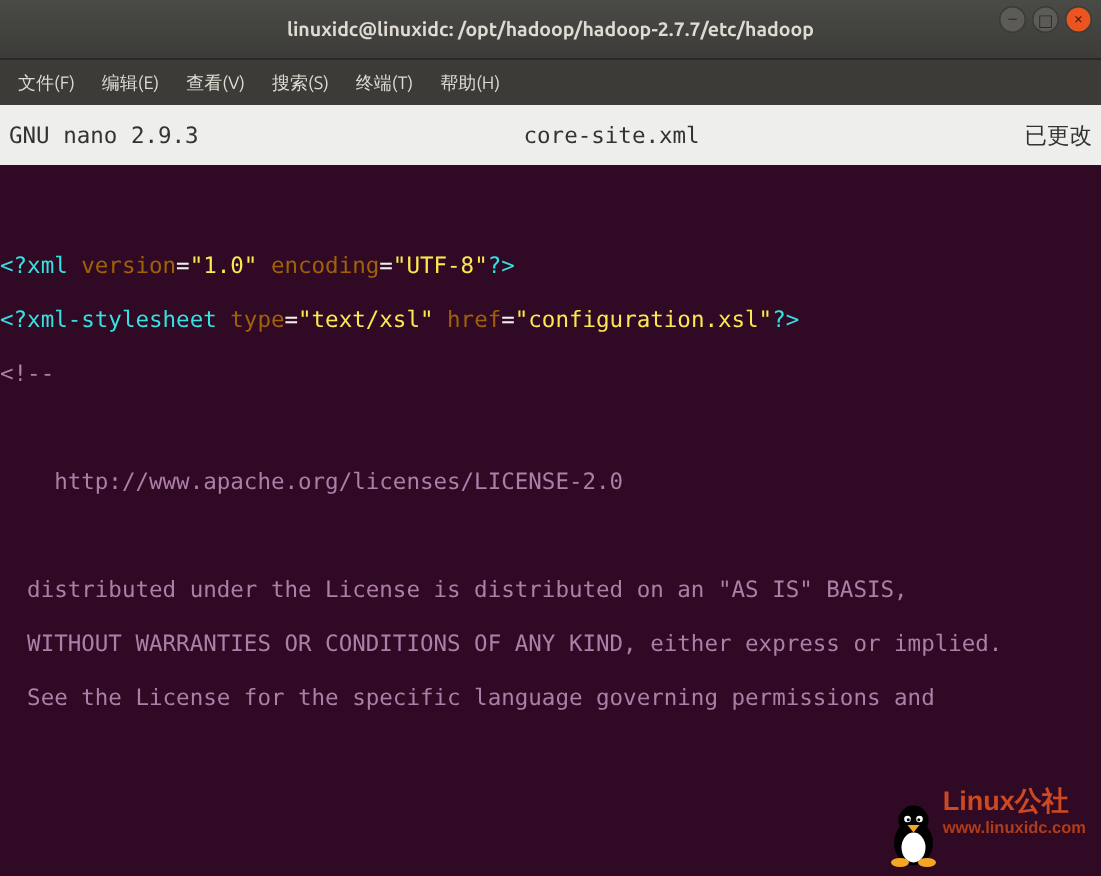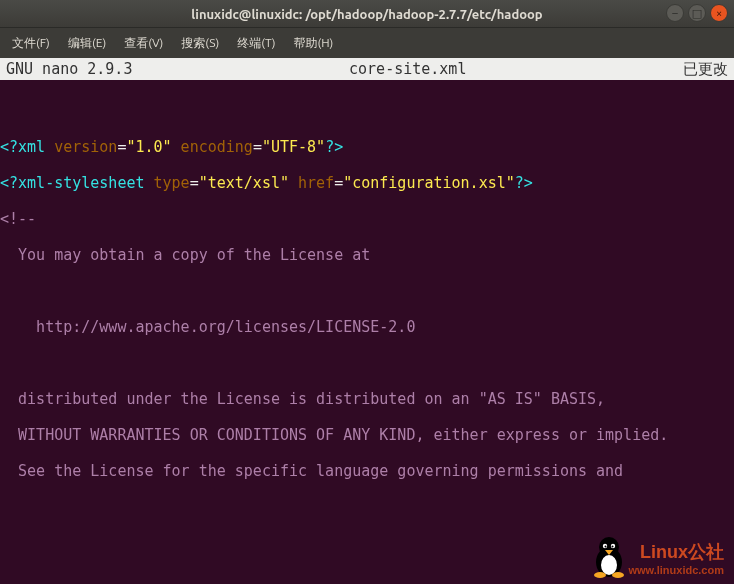"linuxidc@linuxidc:" .titlebar { height: 28px -> 40px }
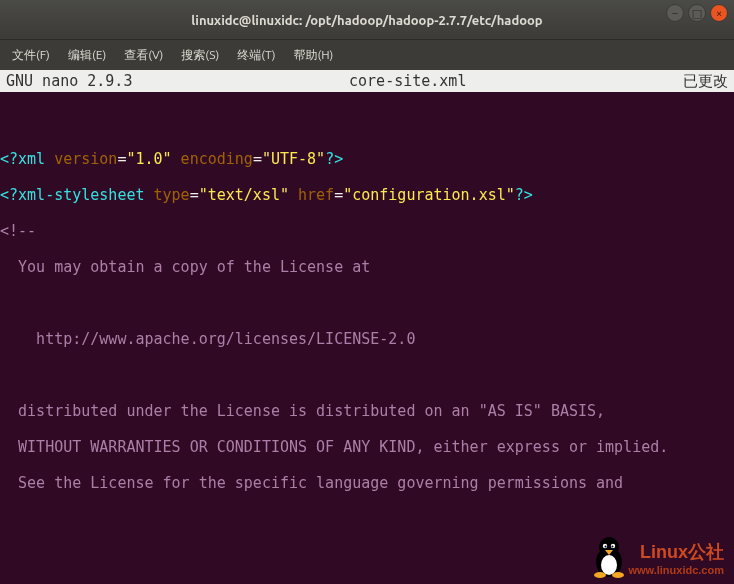"GNU nano 2.9.3" .nano-titlebar { height: 22px -> 40px }
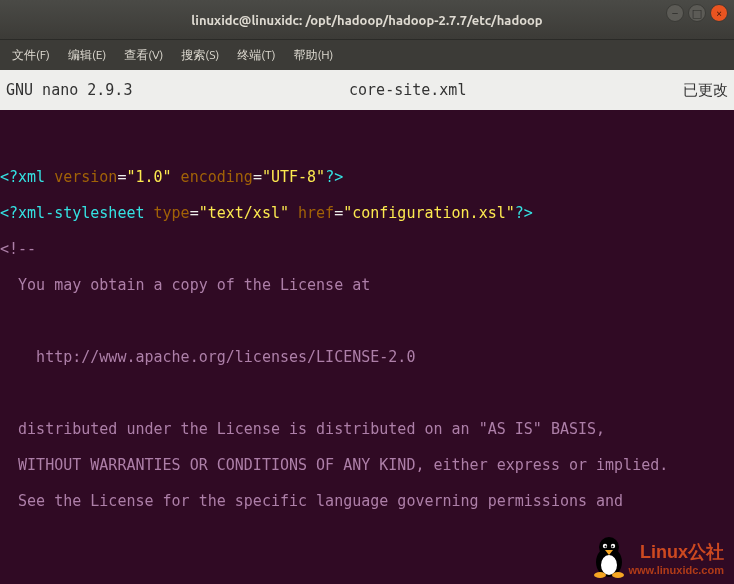"You may obtain a copy" div.c-magenta { html: <div> You may obtain a copy of the License at</div> -> none }
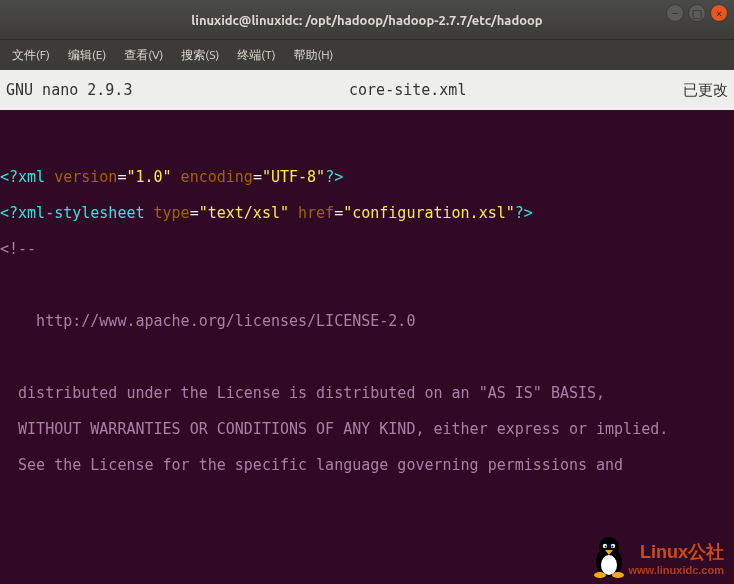"Linux公社" .watermark { bottom: 8px -> 26px; text-align: right -> left }
